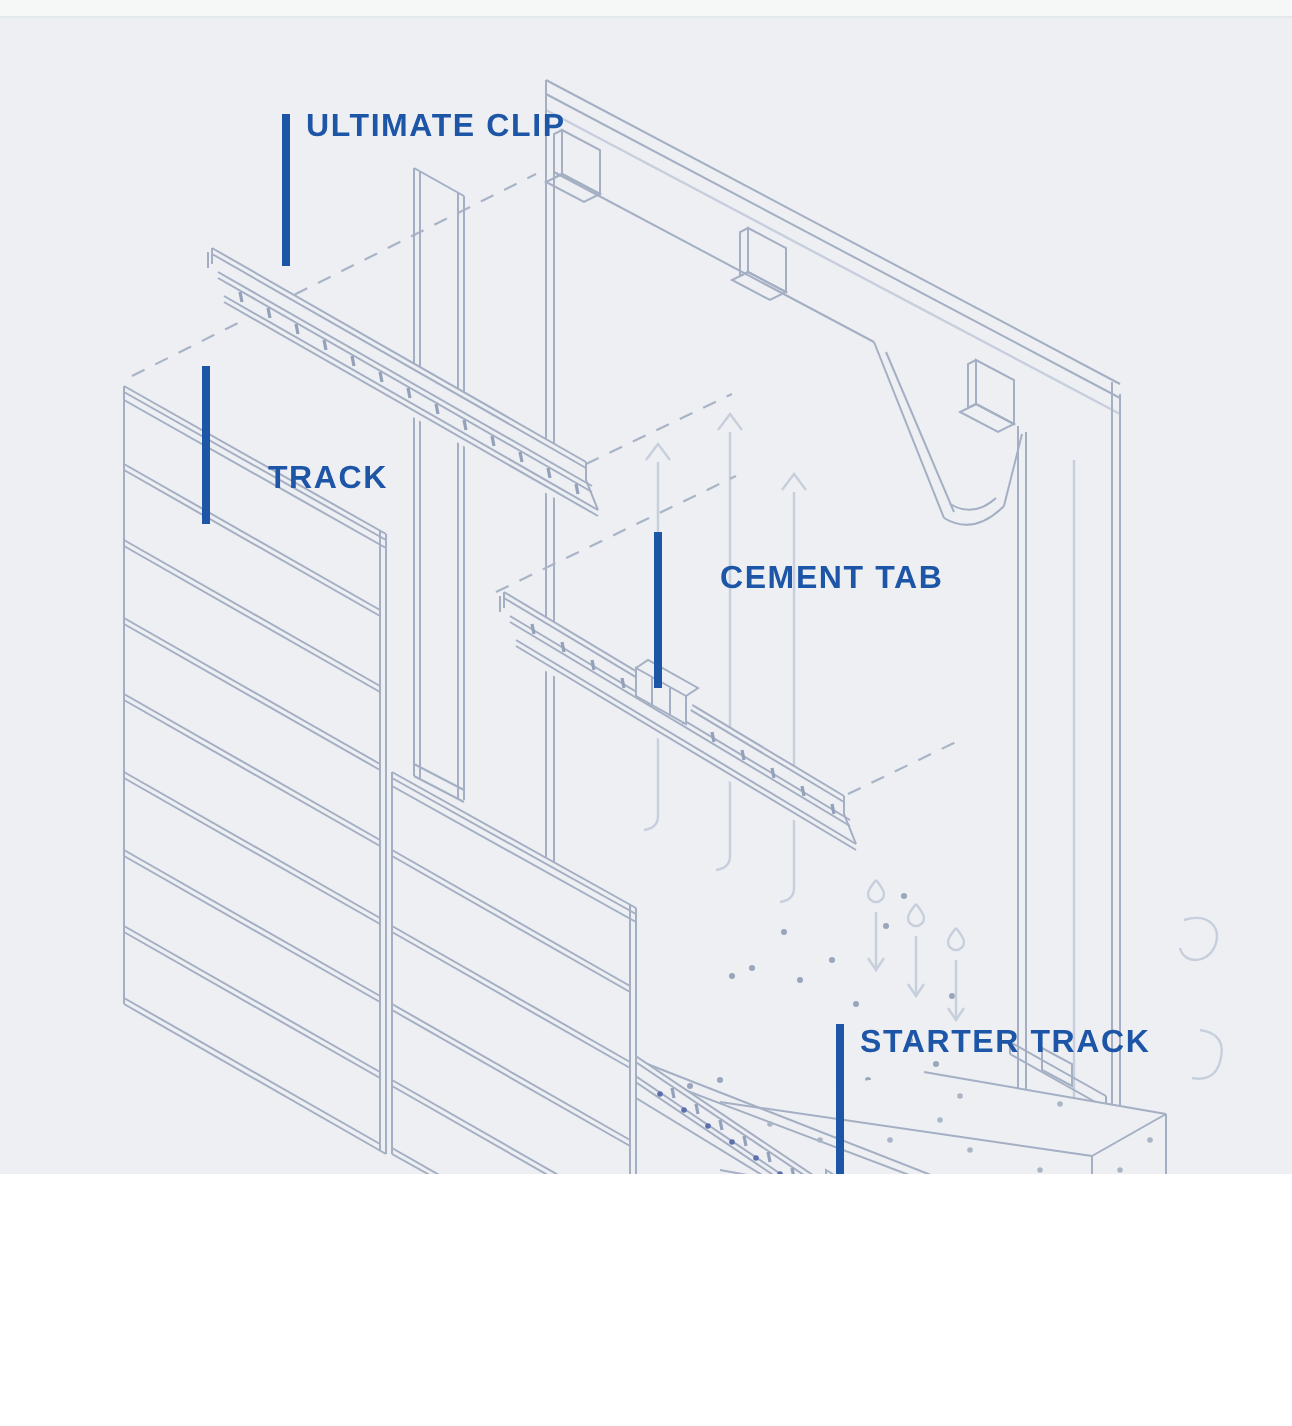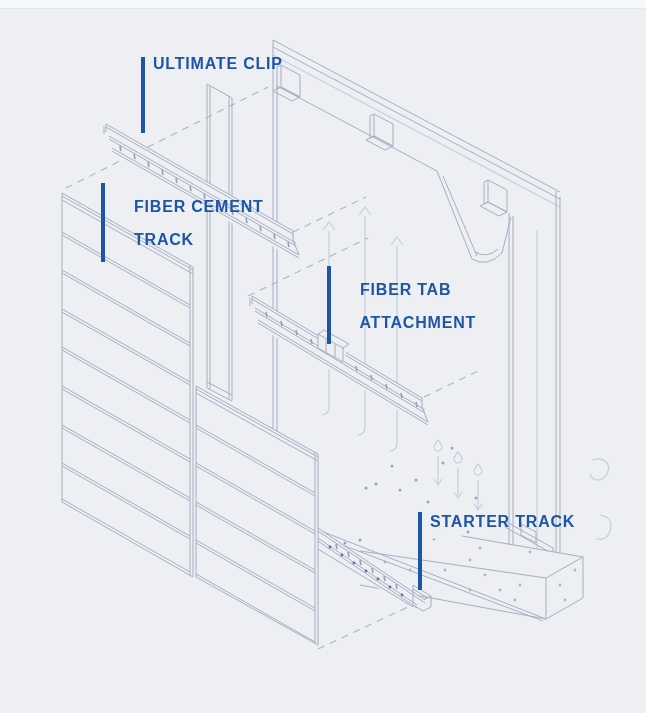"ULTIMATE CLIP" #stage { height: 713px -> 587px }
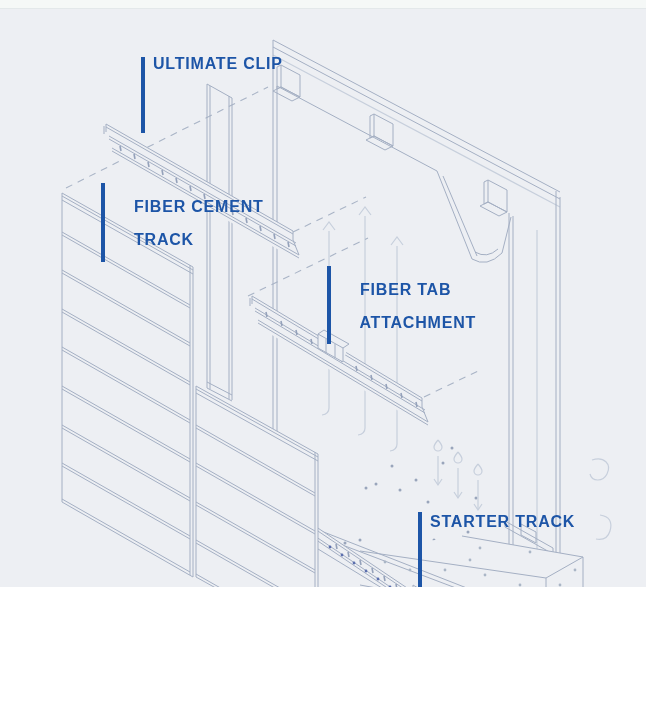"FIBER CEMENT" span { html: <span>FIBER CEMENT</span> -> none }
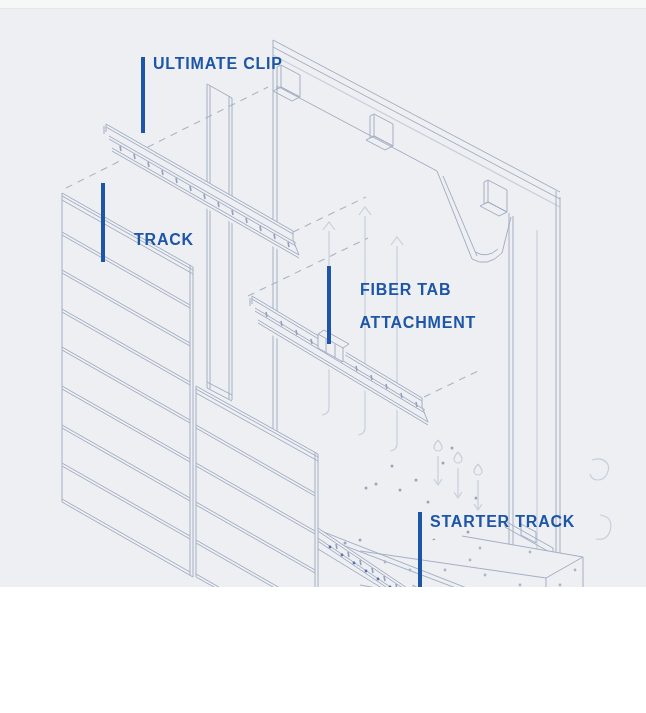"FIBER TAB" span { text: FIBER -> CEMENT }
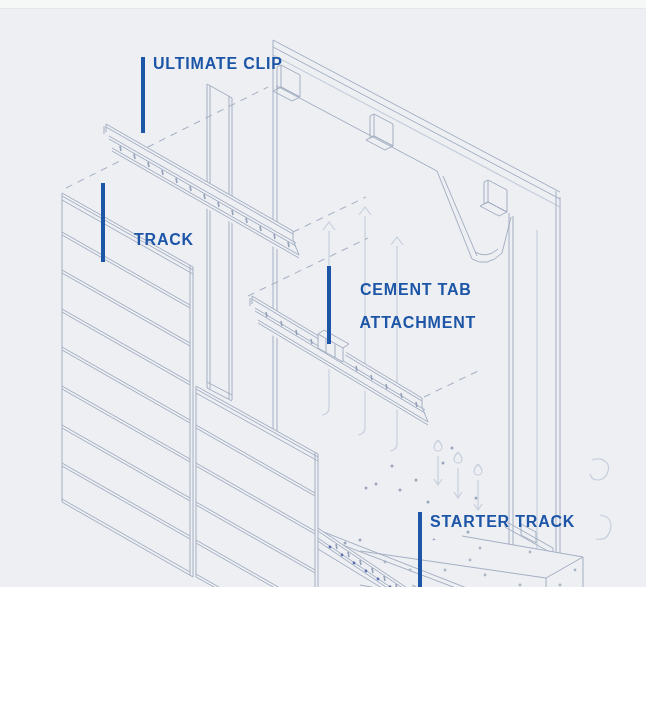"ATTACHMENT" span { html: <span>ATTACHMENT</span> -> none }
